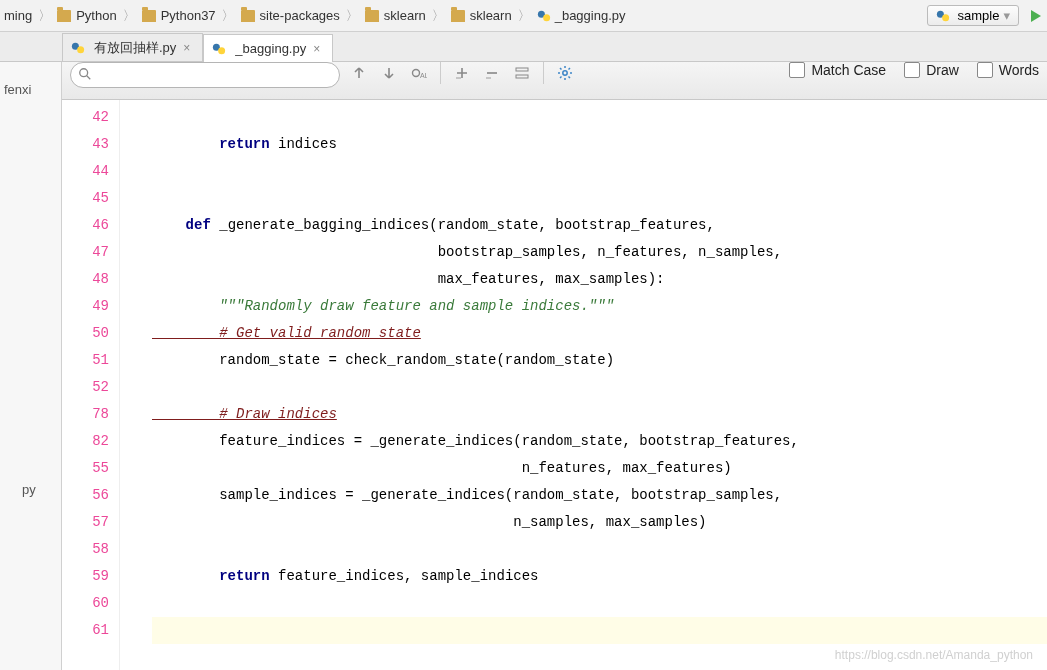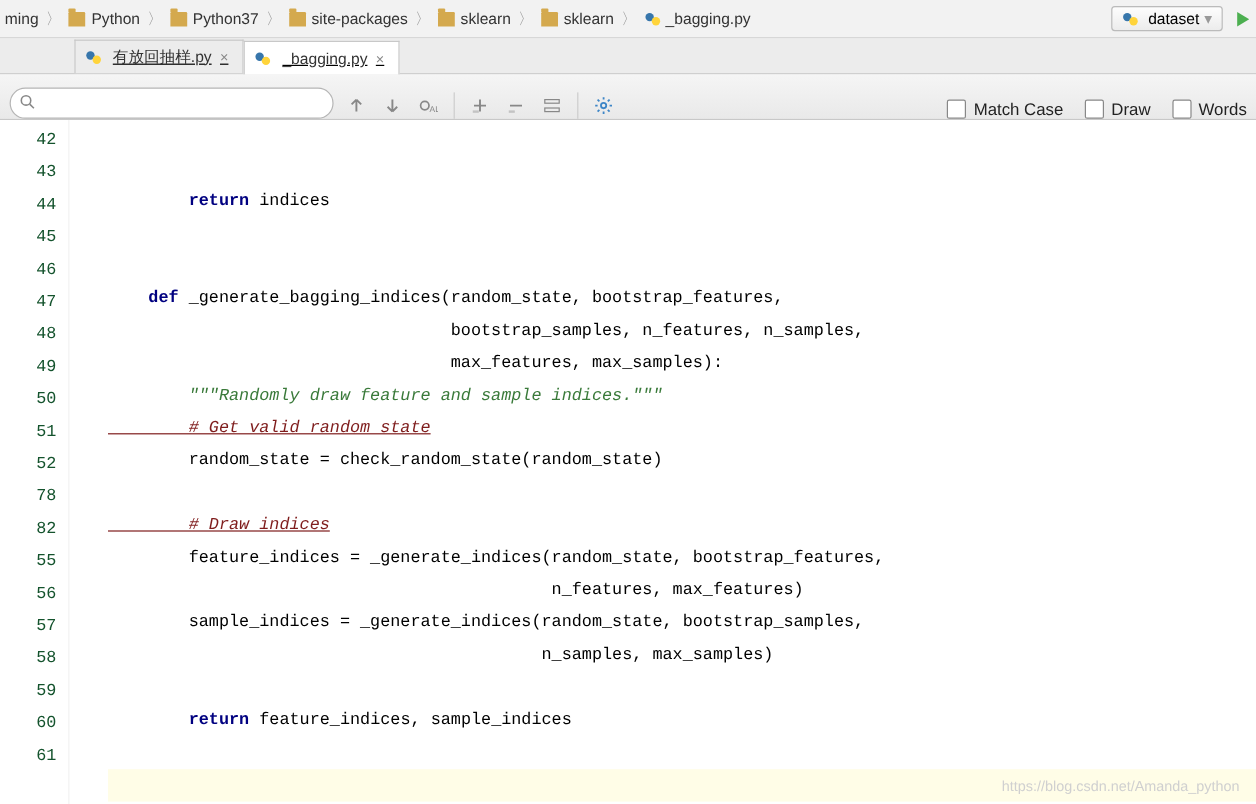"dataset" span { text: dataset -> sample }
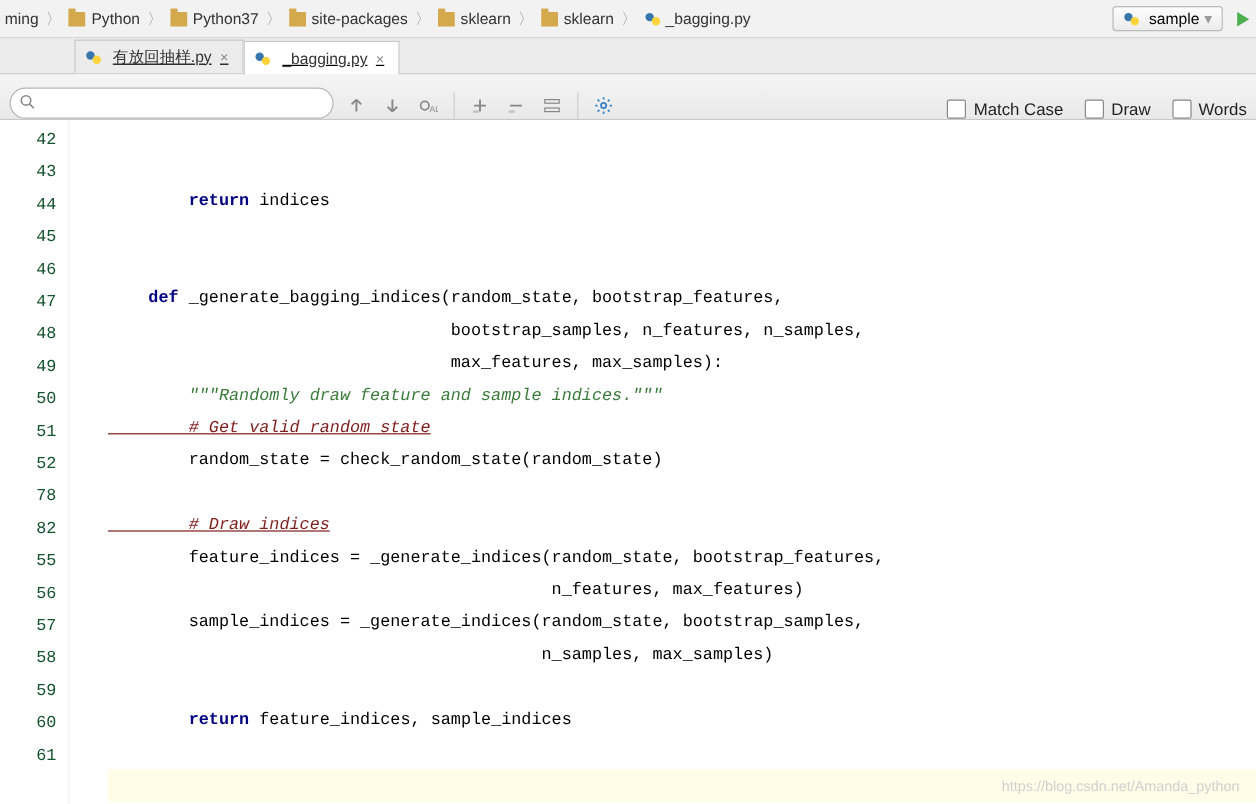"有放回抽样.py" .tab-bar { text-decoration: underline -> none }
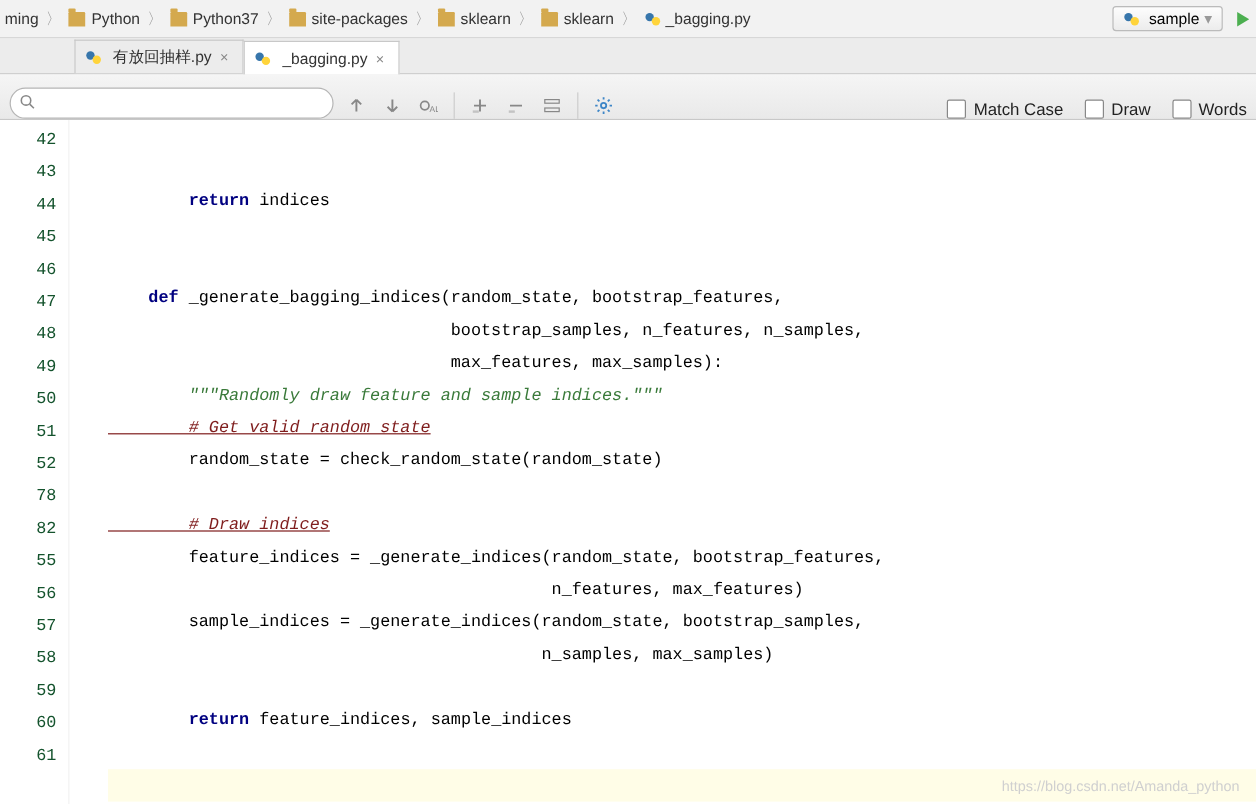"Match Case" .find-bar { align-items: flex-end -> flex-start }
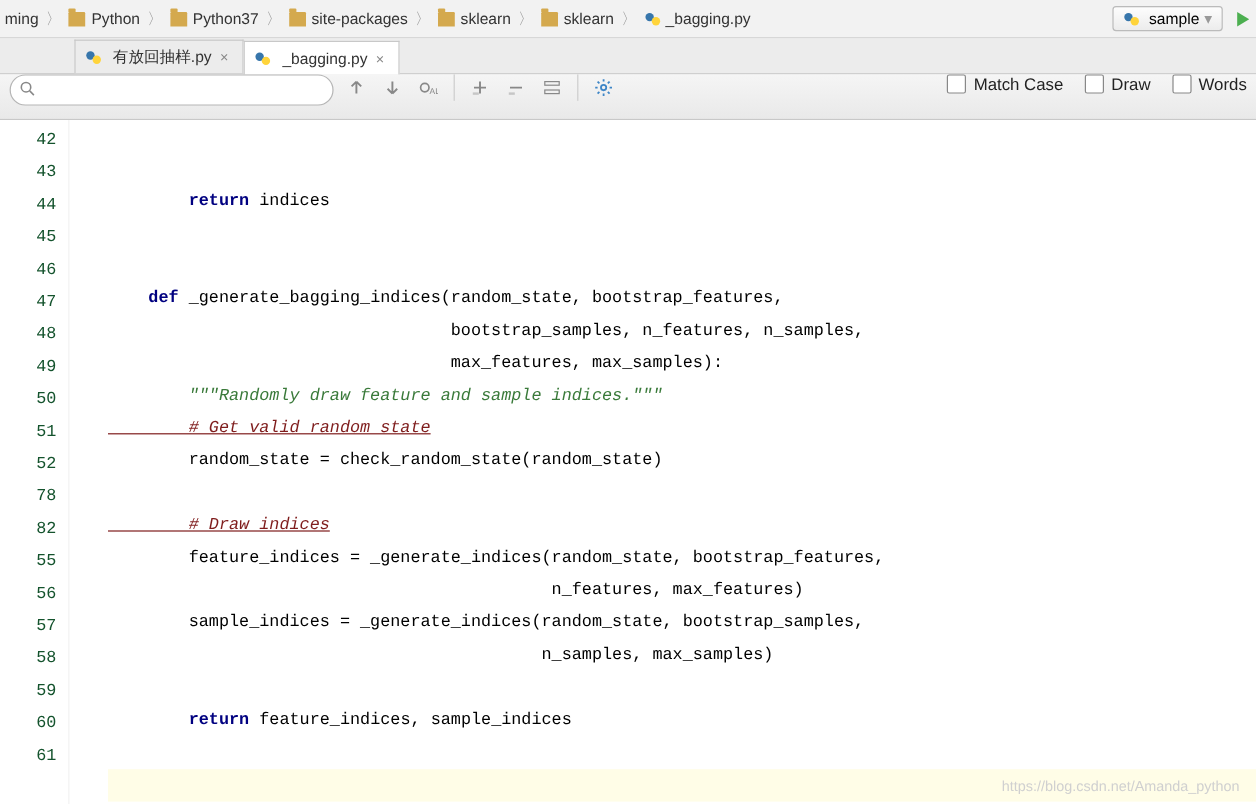"fenxi" div.sidebar { html: none -> <div> <div>fenxi</div> <div>py</div> </div> }
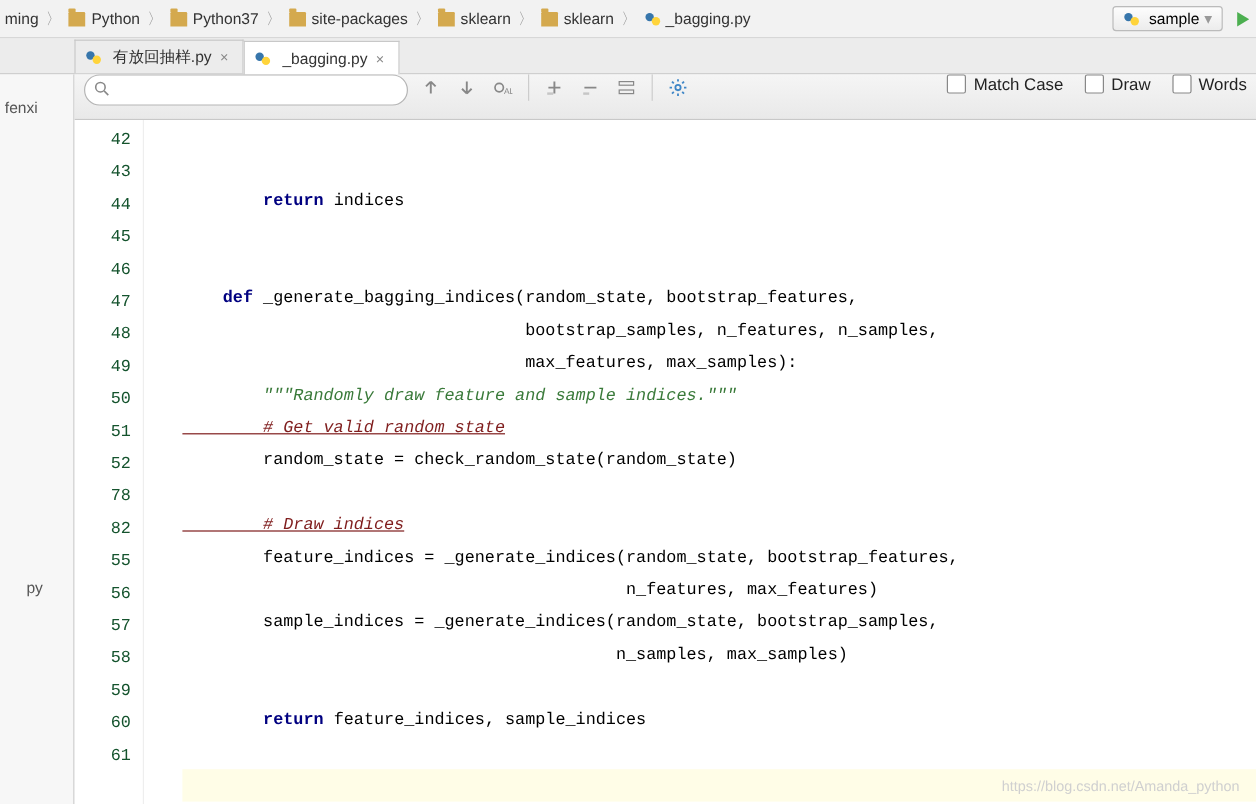"42" .gutter { color: #14532d -> #ec4899 }
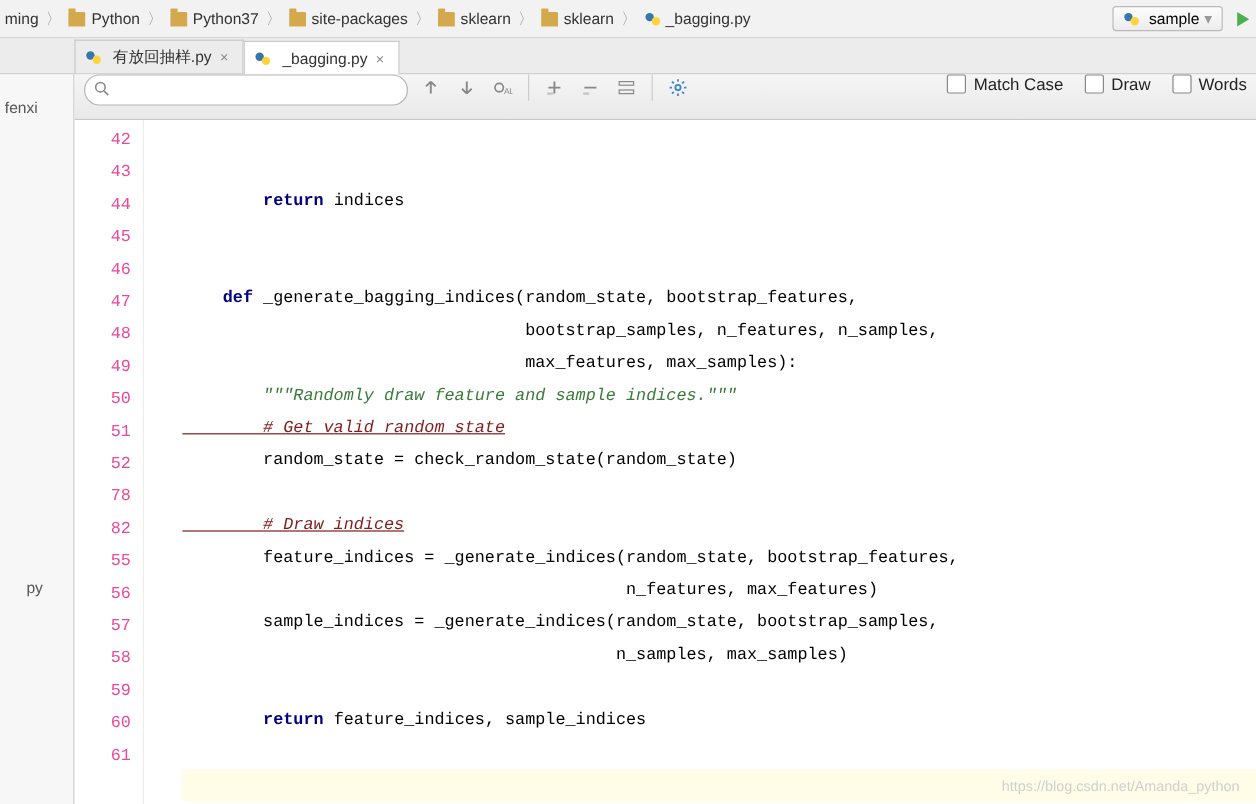"return indices" .code { margin-top: 24px -> none }
